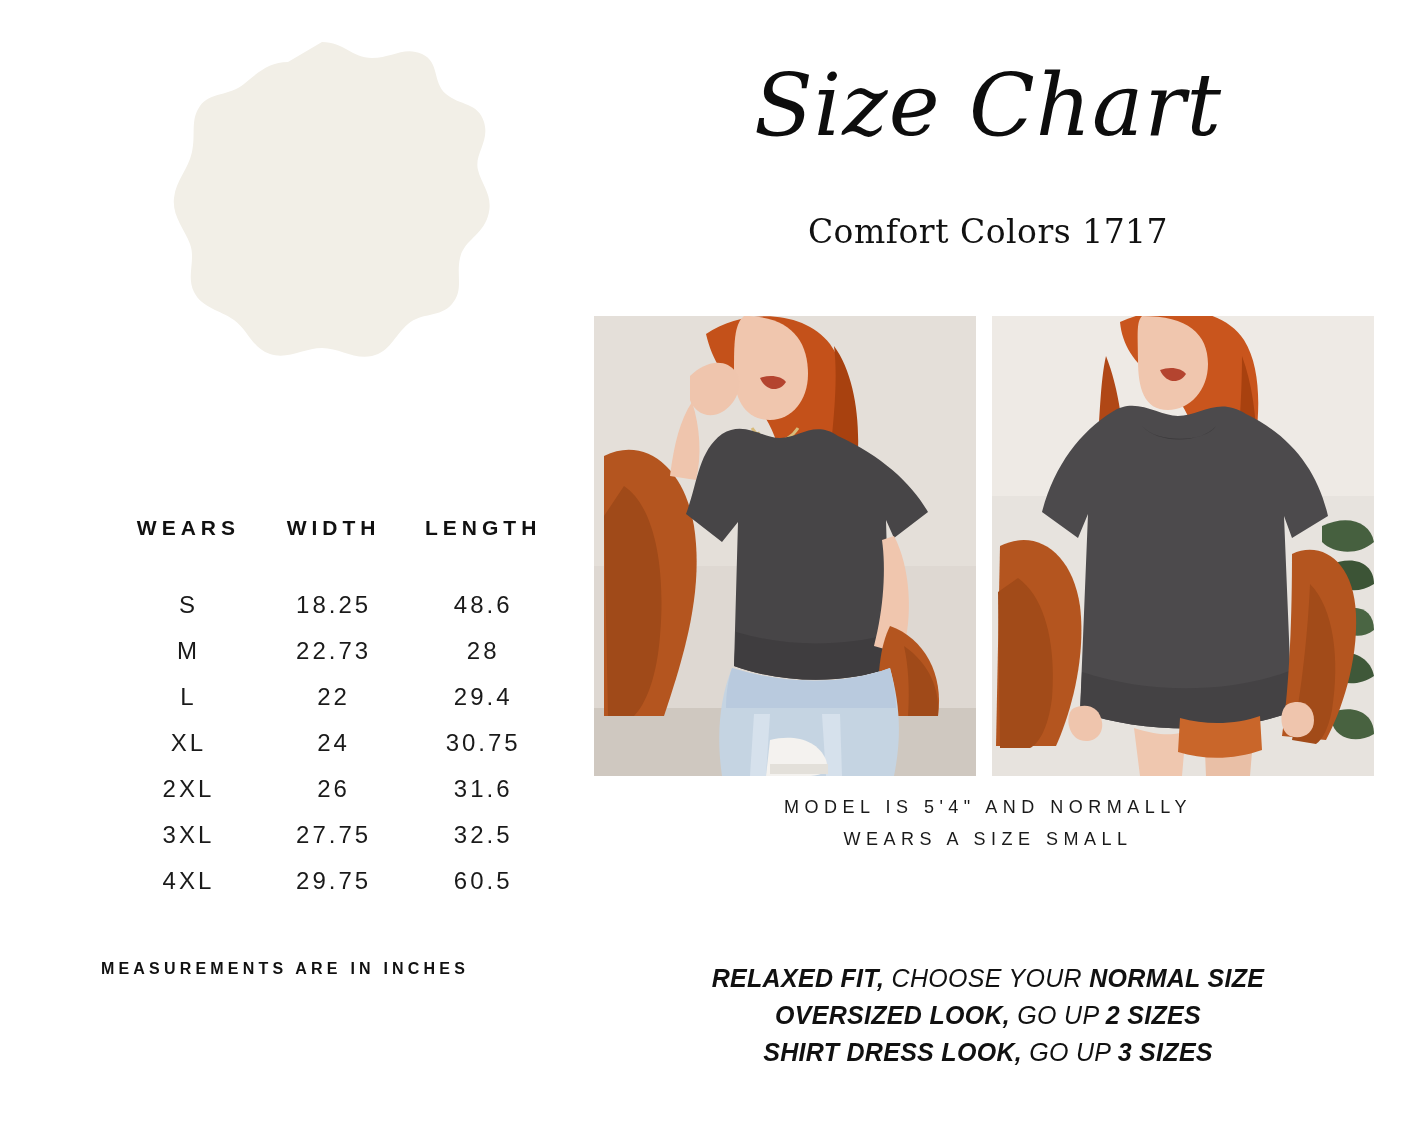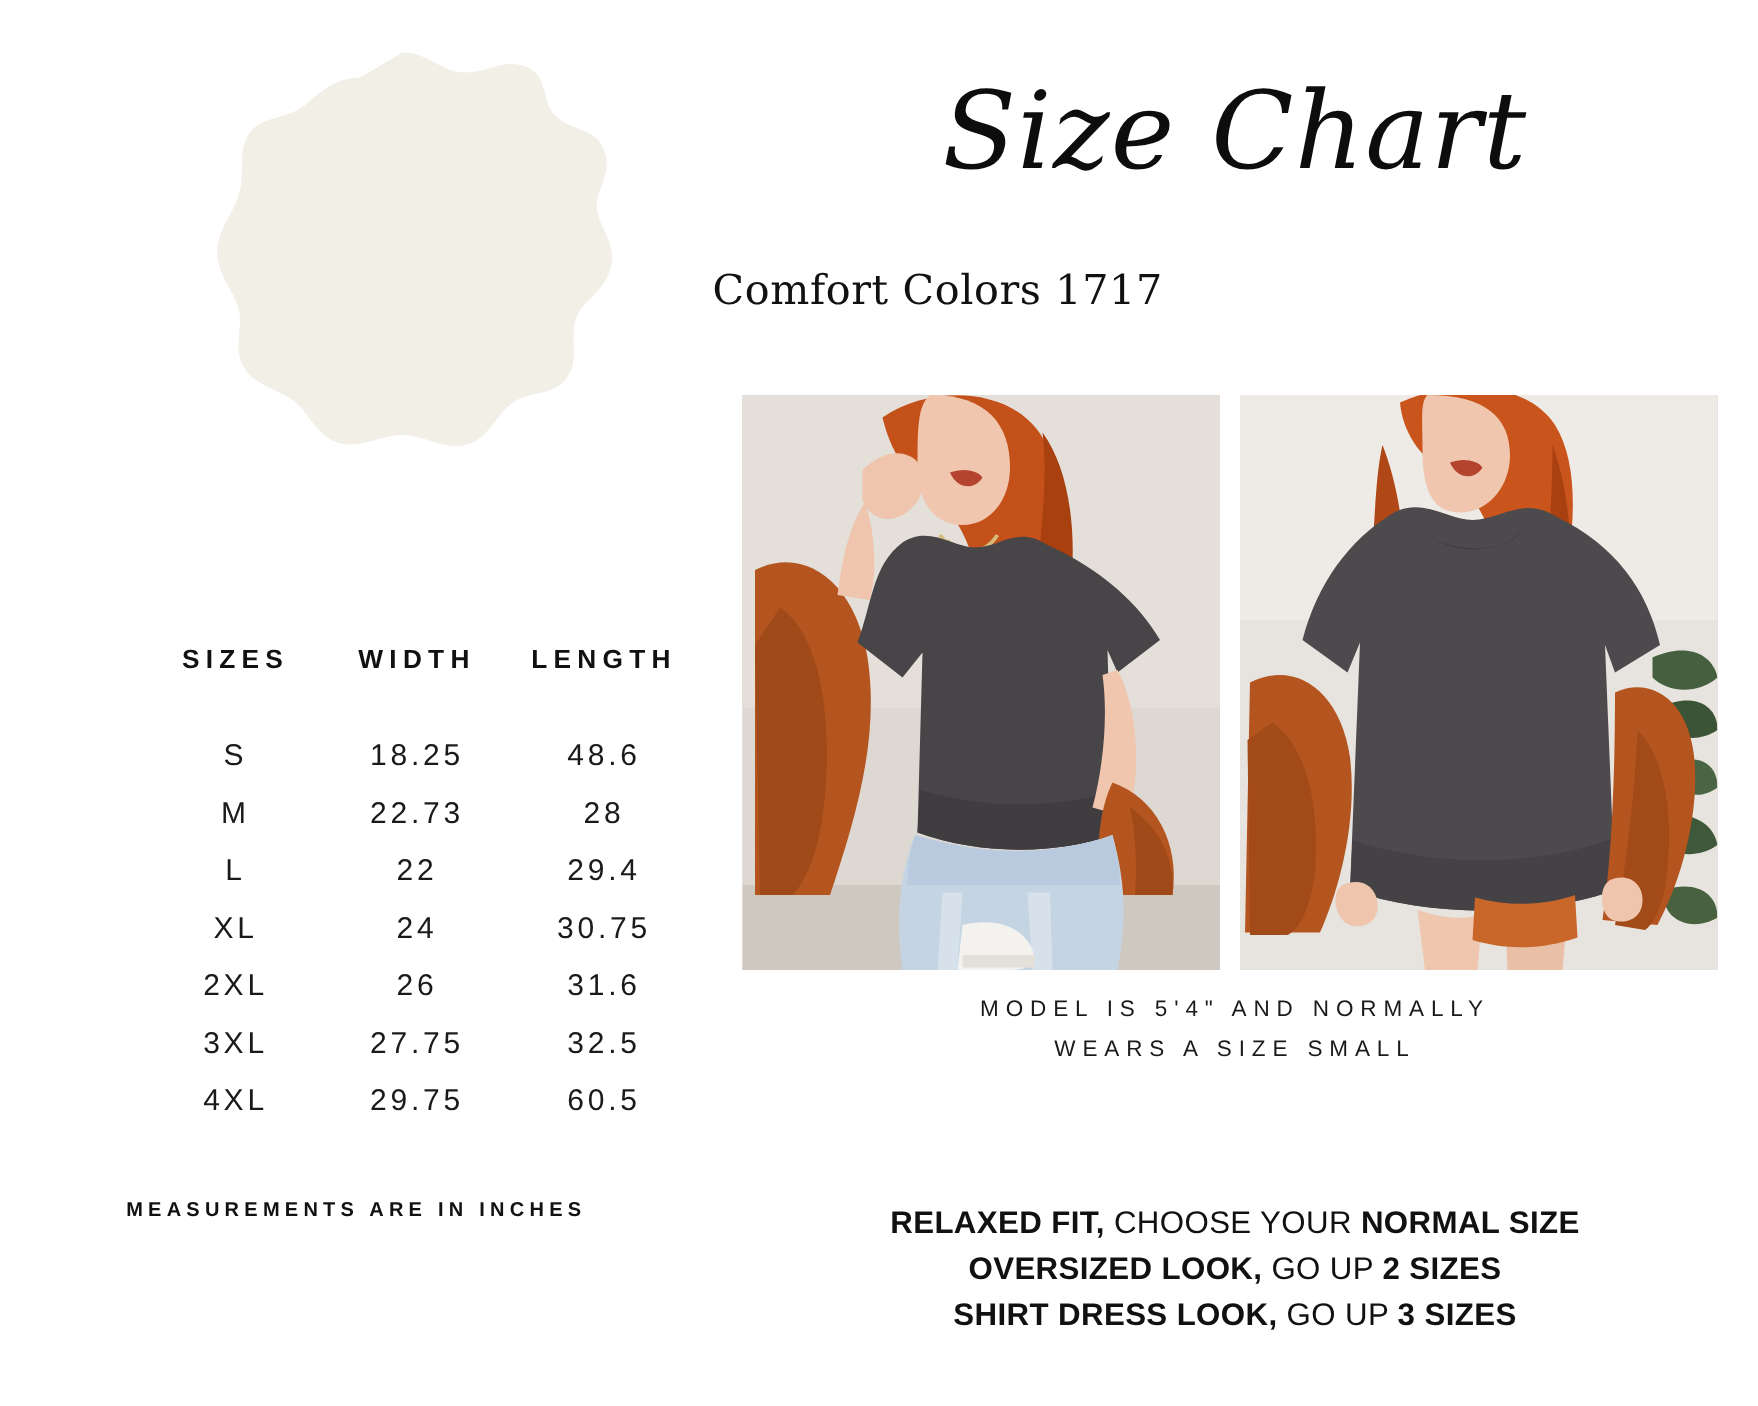"Comfort Colors 1717" .title-sub { text-align: none -> center }
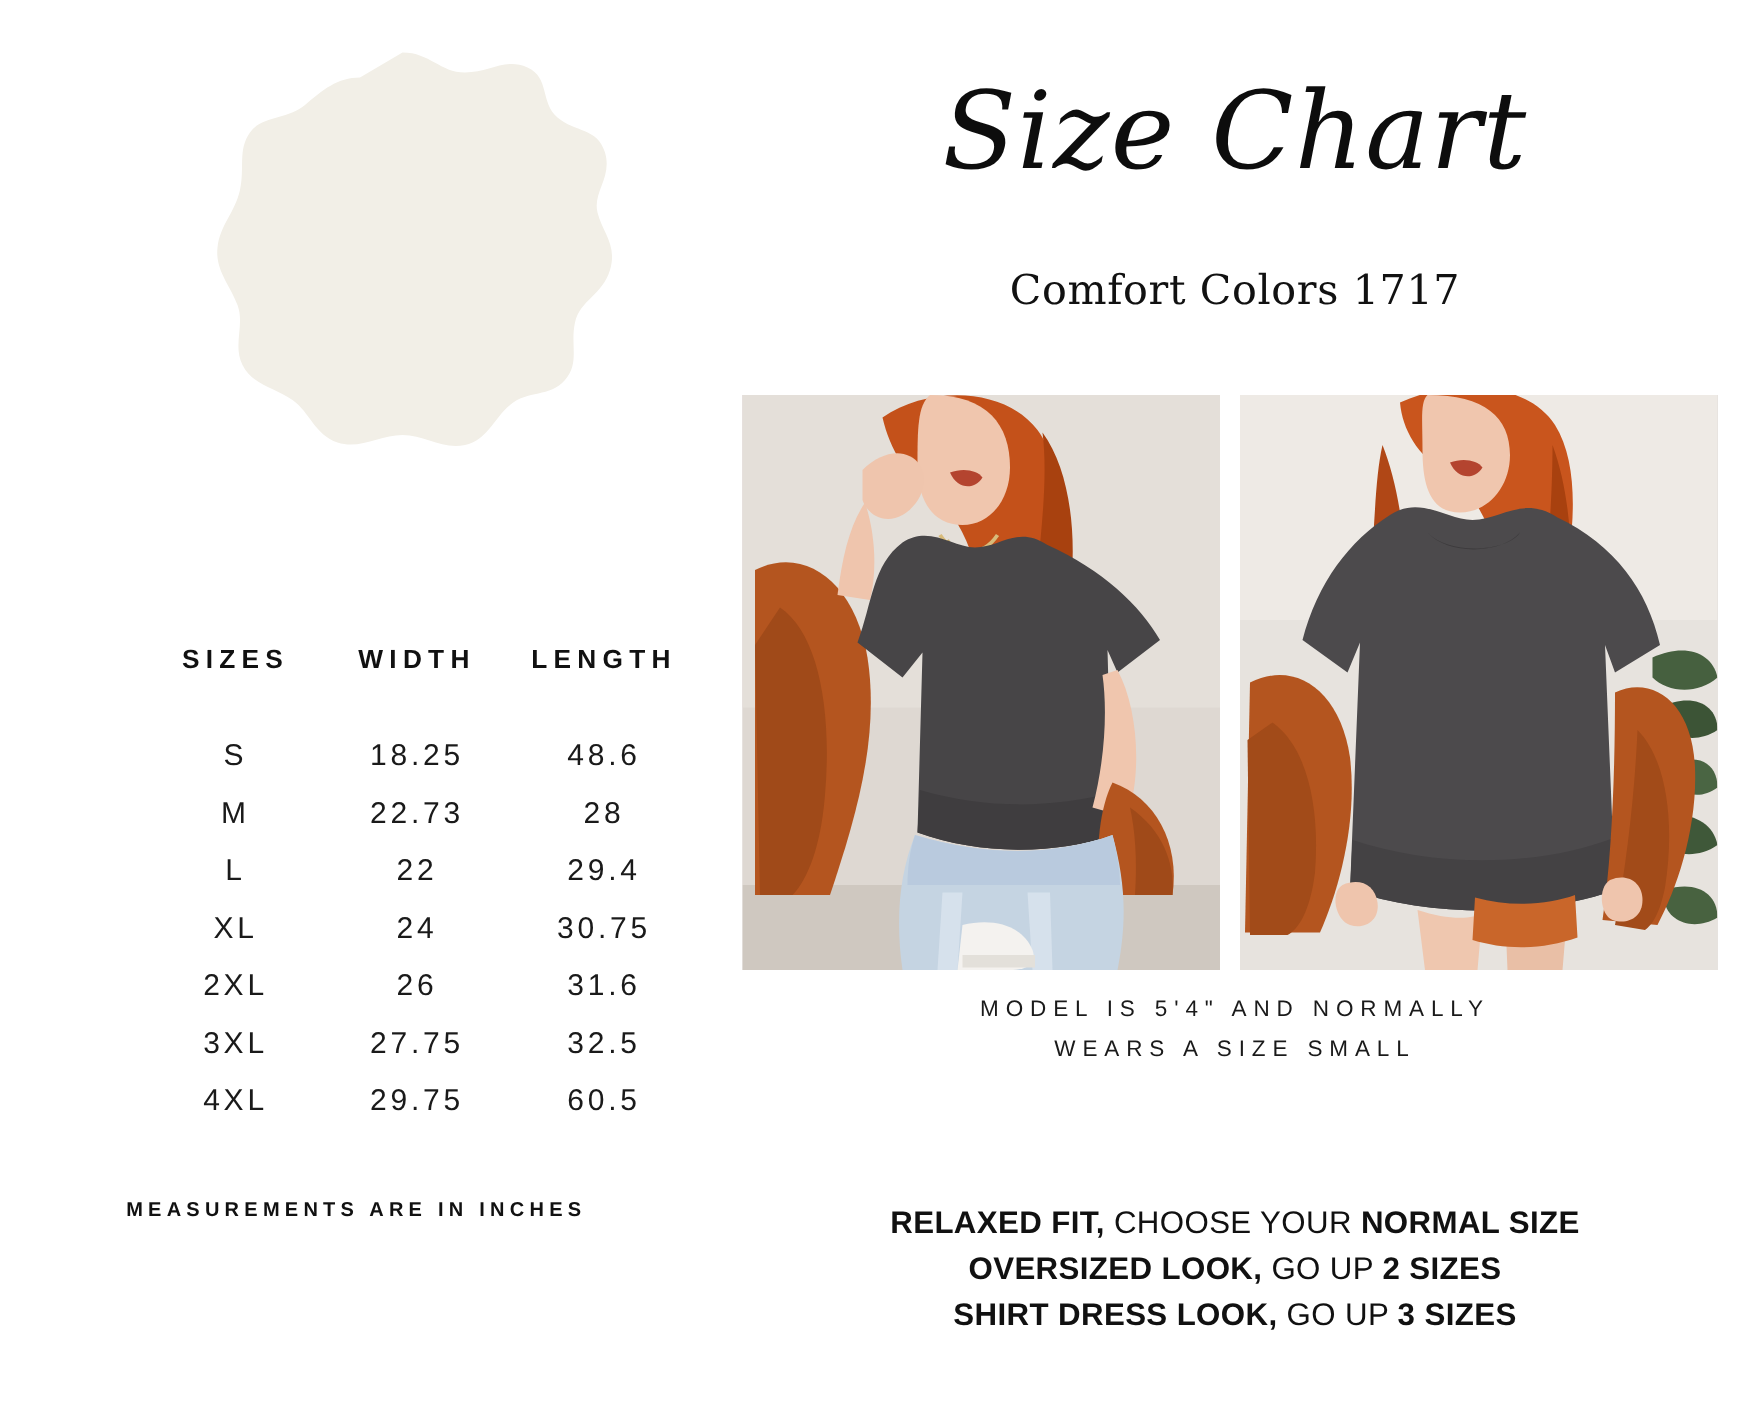"SIZES" th.col-size { text: SIZES -> WEARS }
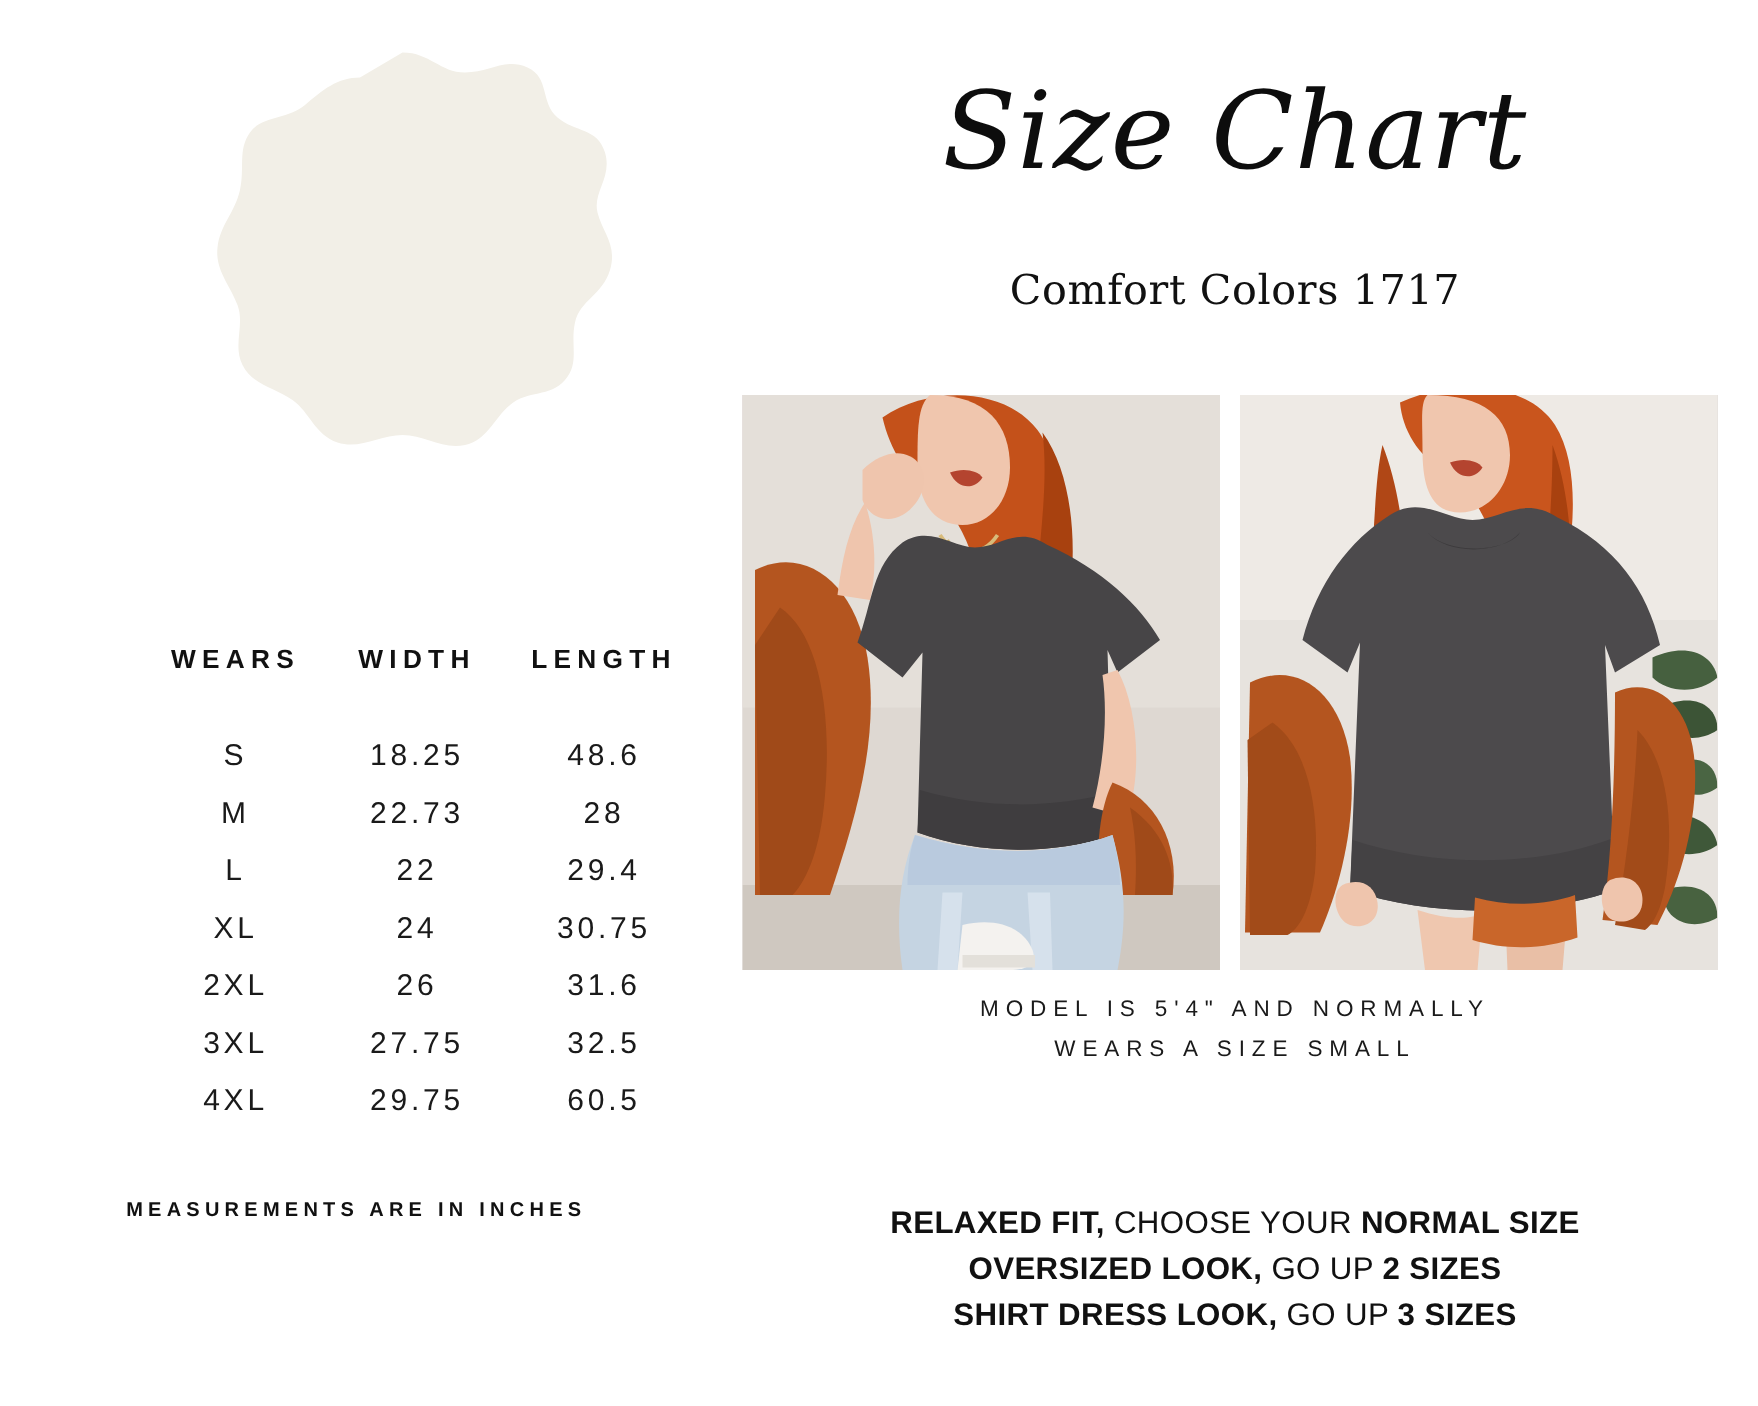"RELAXED FIT, CHOOSE YOUR NORMAL" .sizing-lines .ln { font-style: none -> italic }
